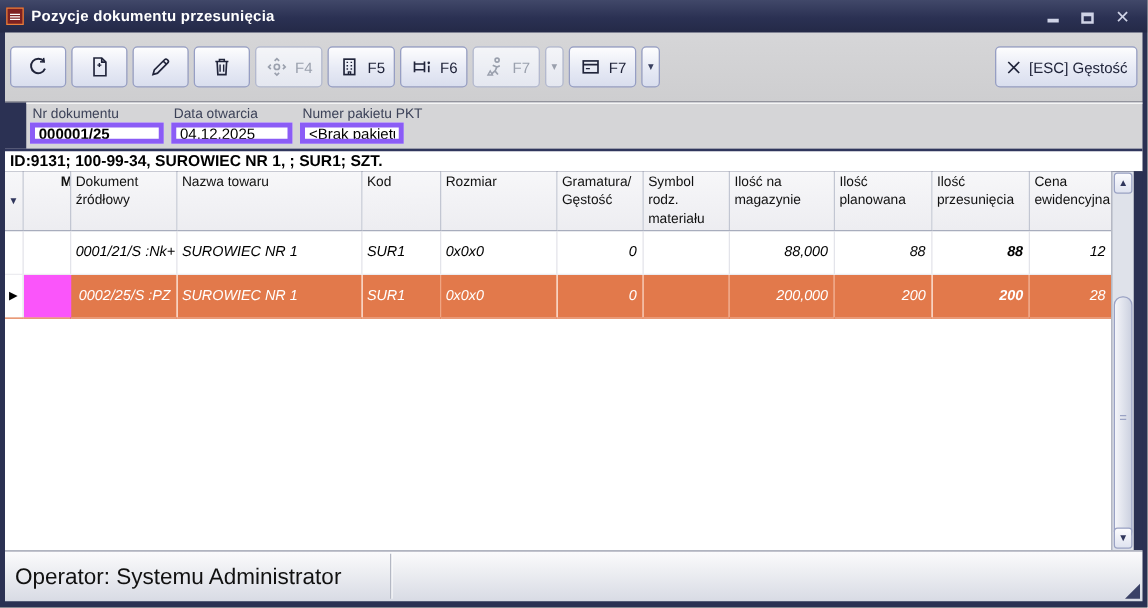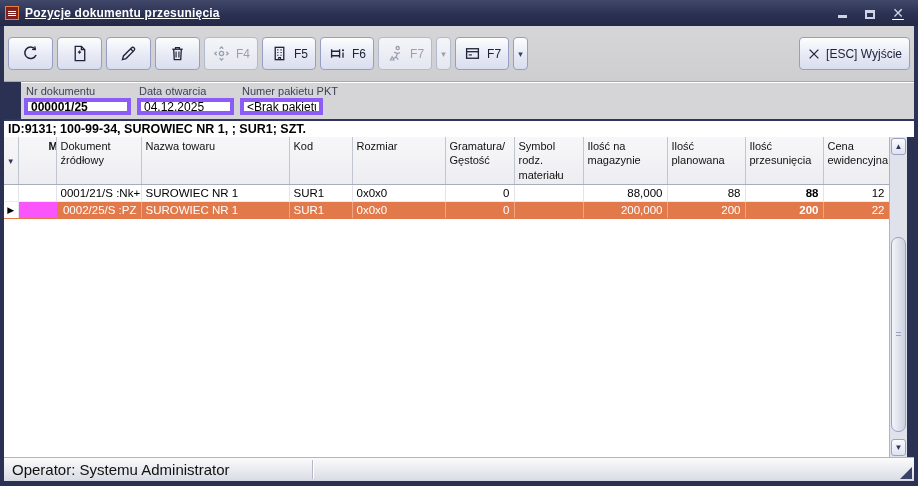"Pozycje dokumentu przesunięcia" .titlebar { text-decoration: underline -> none }
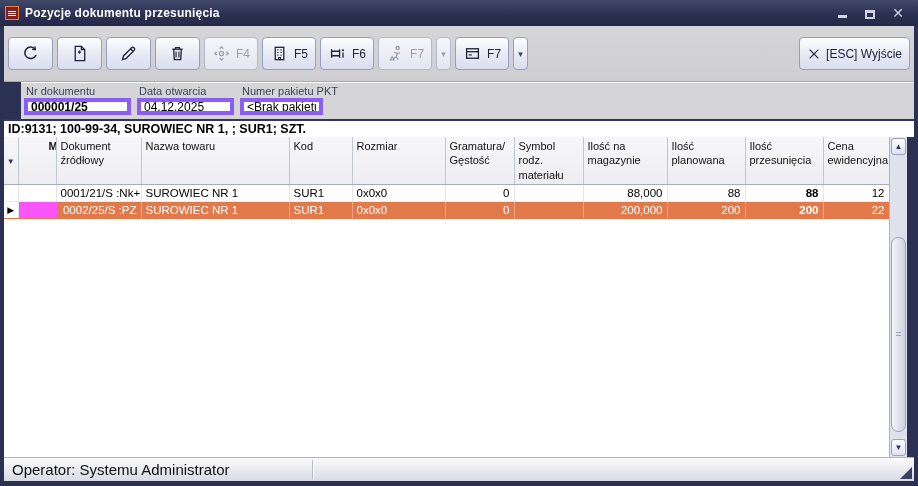"[ESC] Wyjście" span.tb-label { text: Wyjście -> Gęstość }
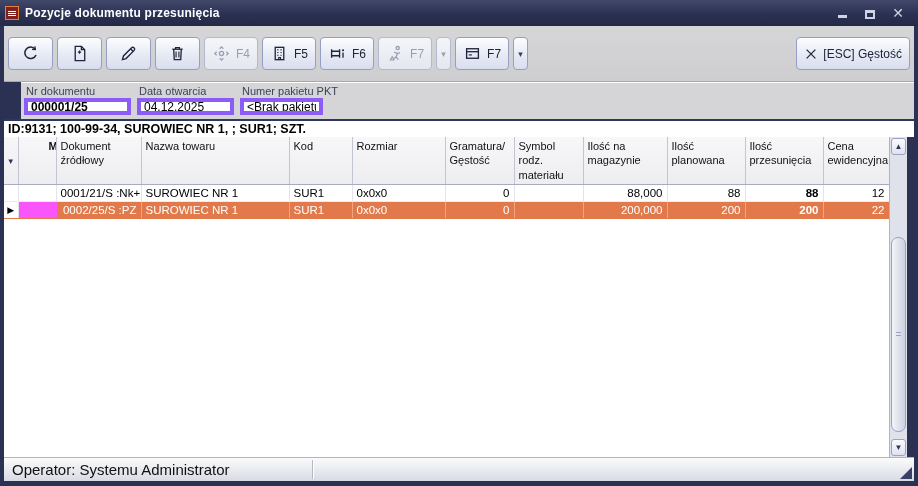"0001/21/S :Nk+" tbody td { font-style: none -> italic; height: 17px -> 35px }
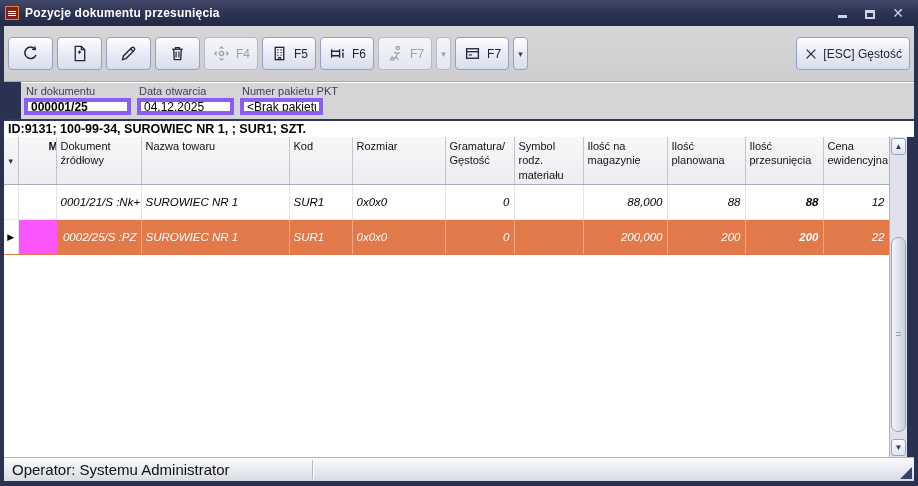"22" td.num { text: 22 -> 28 }
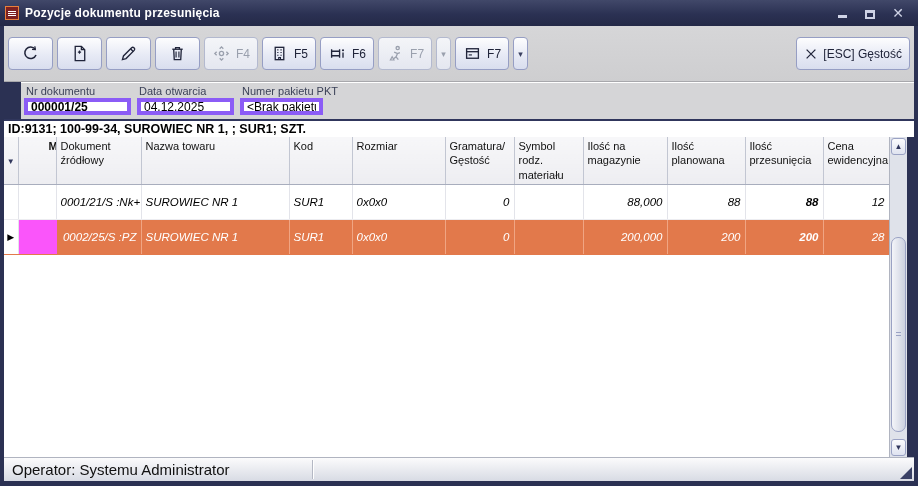"Operator: Systemu Administrator" .statusbar { font-size: 15px -> 18px; height: 24px -> 41px }
